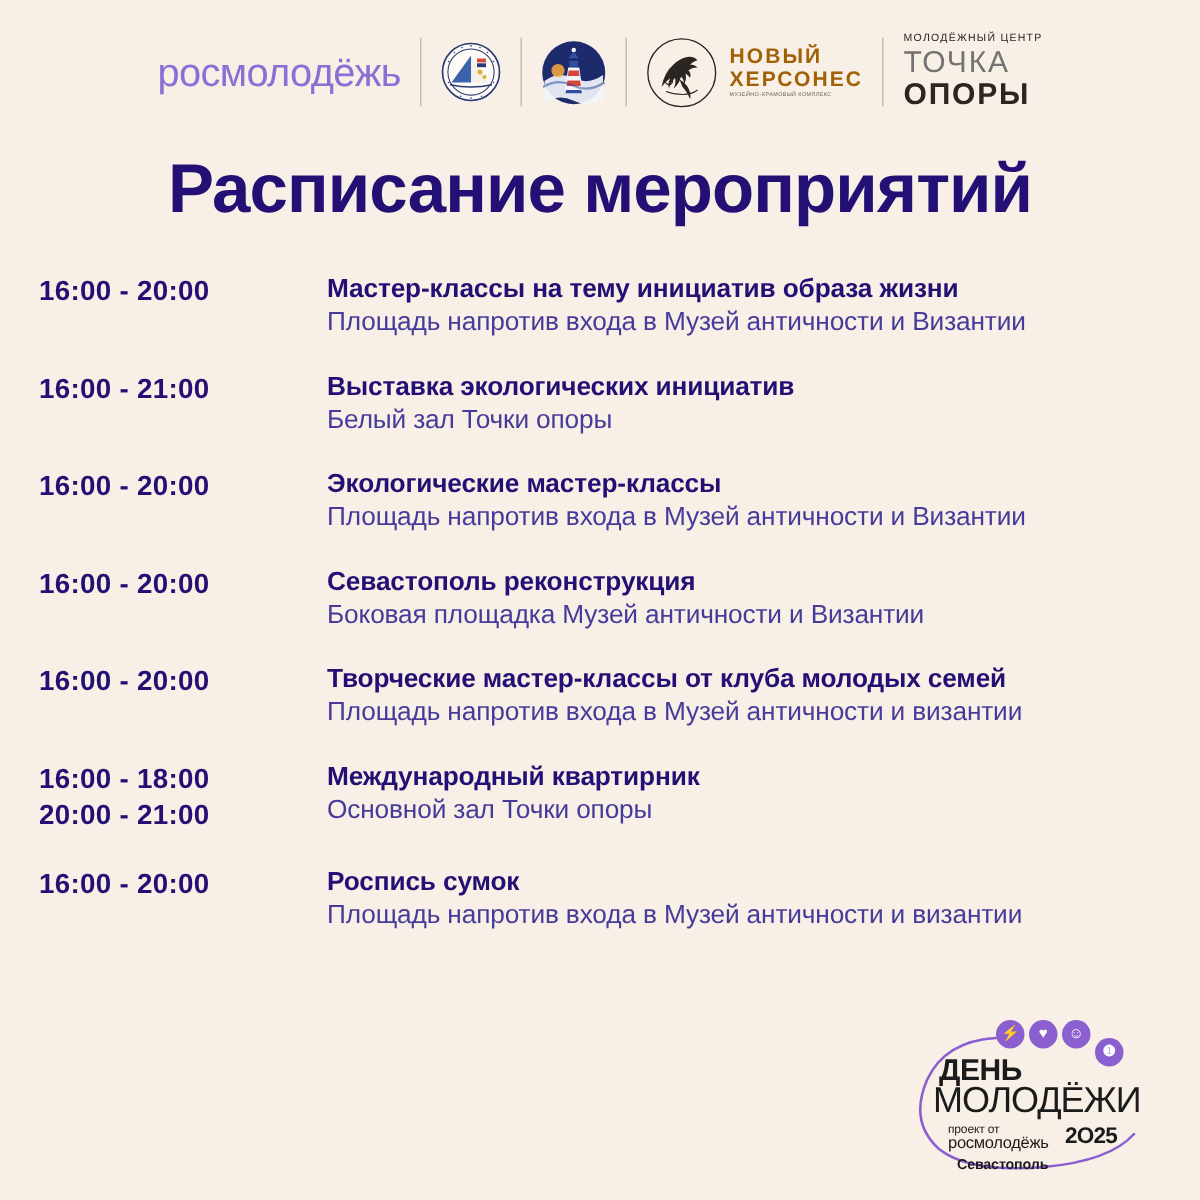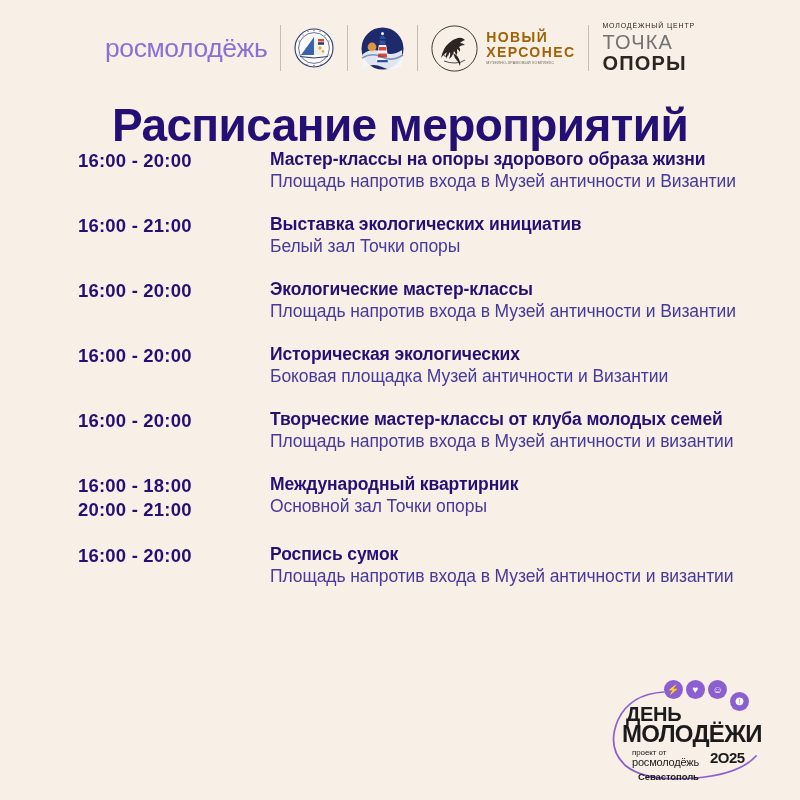"16:00 - 20:00" .schedule { margin-top: none -> 33px; padding-left: 78px -> 26px }
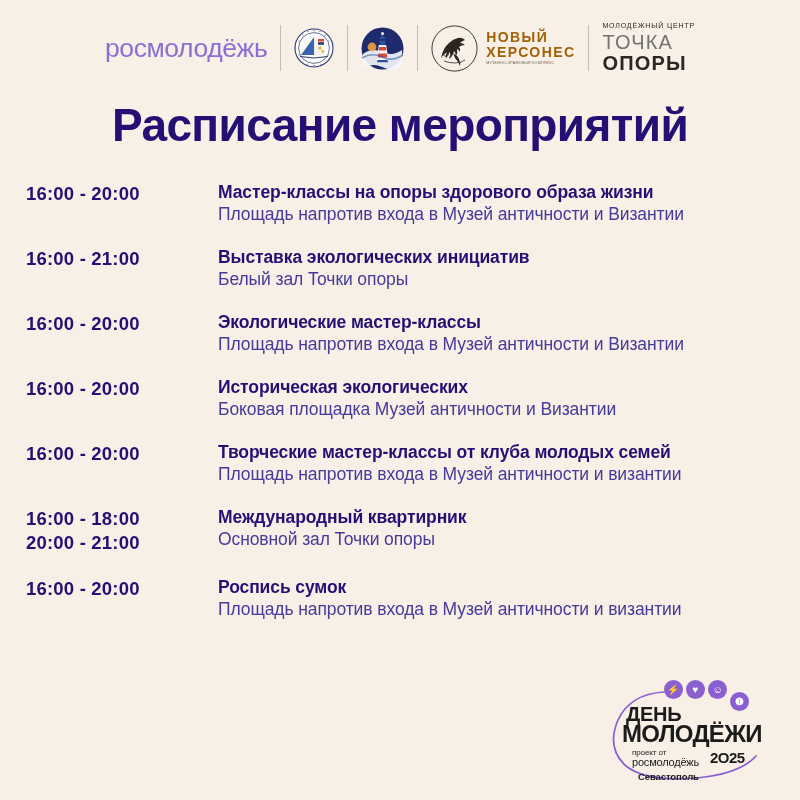"Мастер-классы на опоры здорового образа" div.entry-title { text: опоры здорового -> тему инициатив }
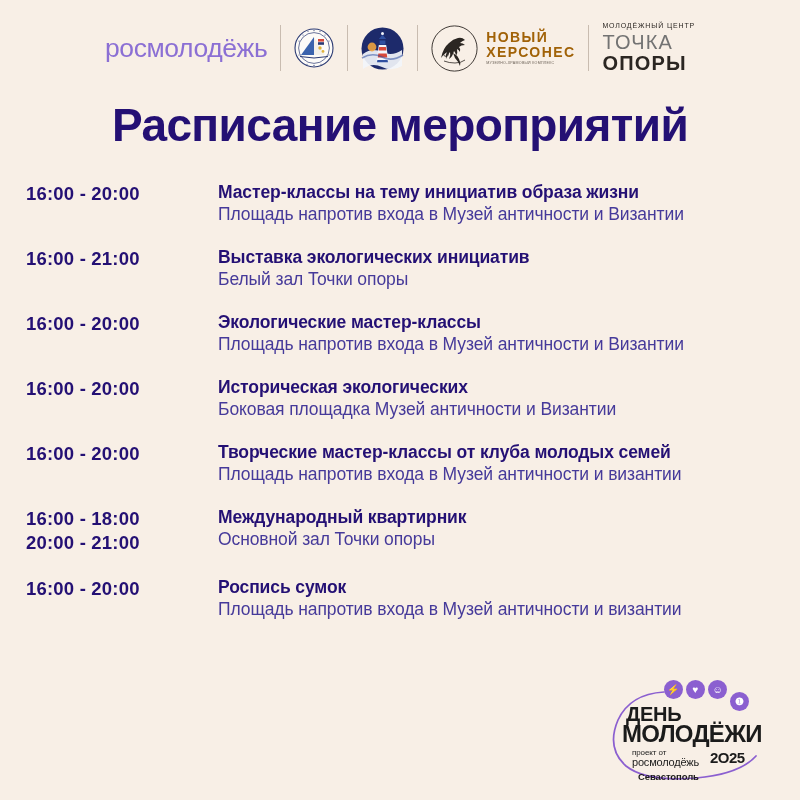"Историческая экологических" div.entry-title { text: Историческая экологических -> Севастополь реконструкция }
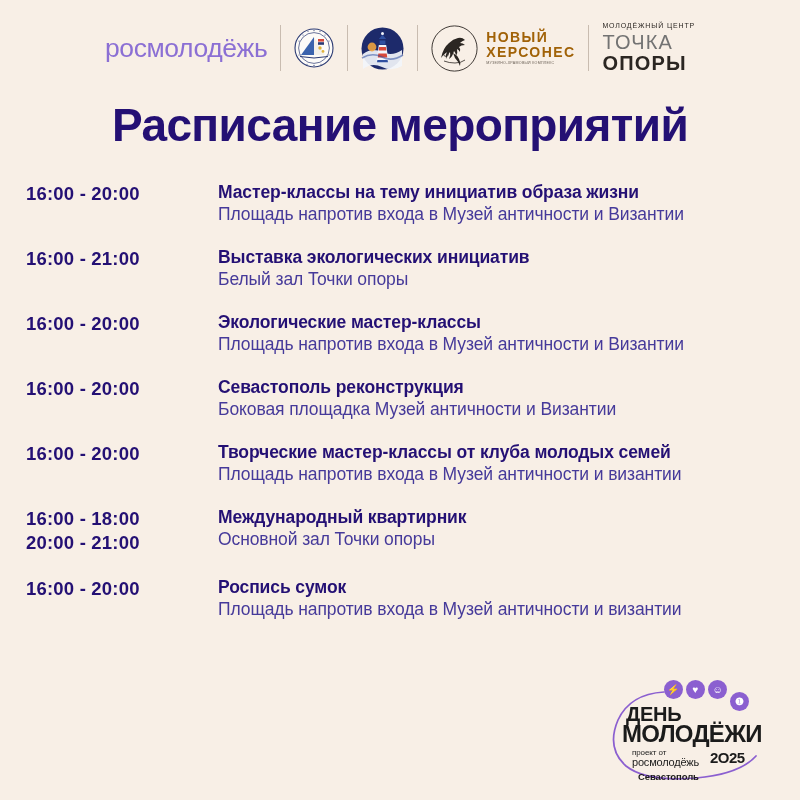"МОЛОДЁЖИ" .badge-molod { font-weight: 700 -> 400 }
